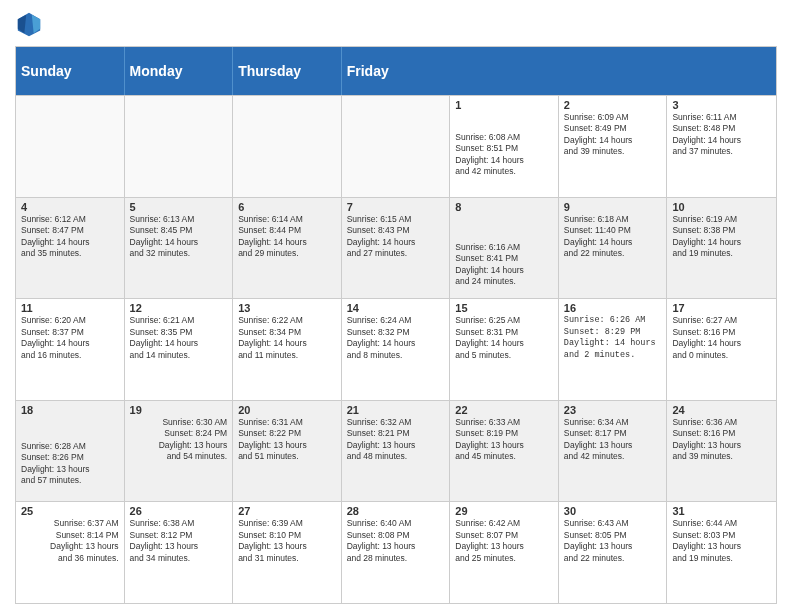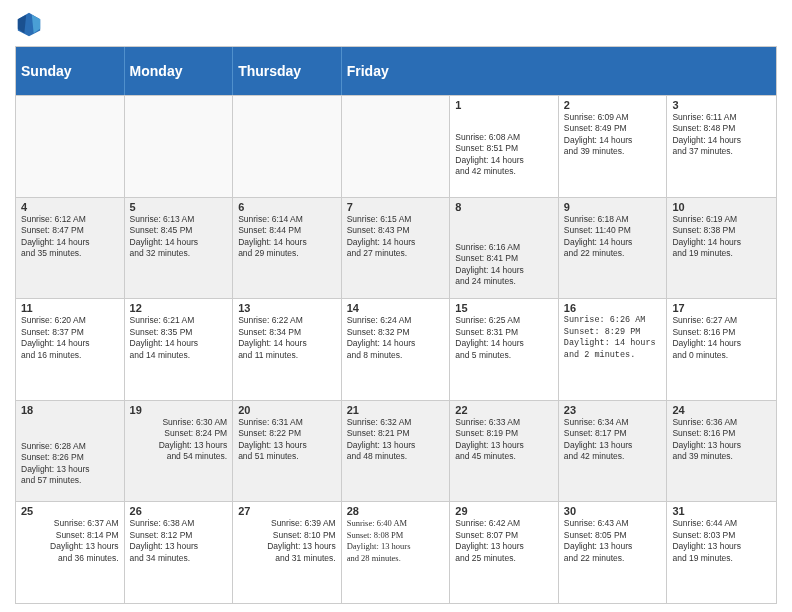"Sunrise: 6:39 AM" div.day-info { text-align: right -> none }
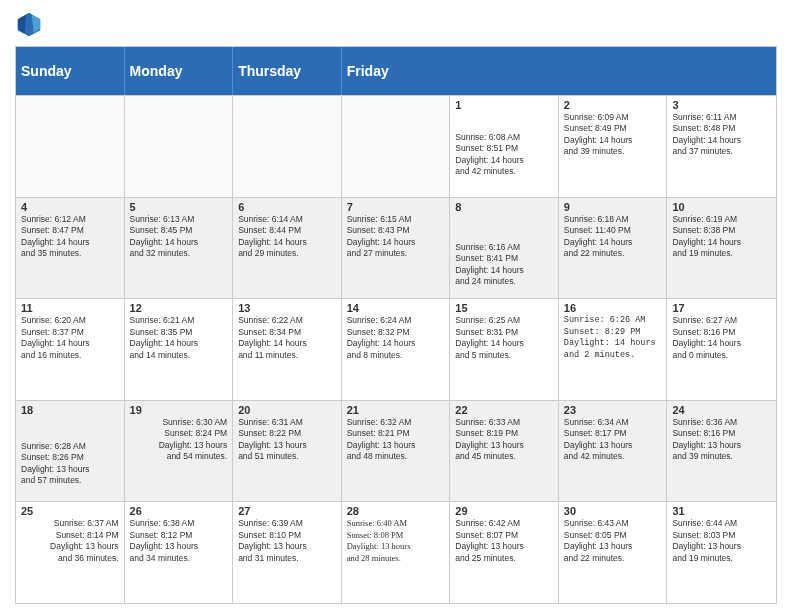"Sunrise: 6:40 AM" div.day-info { font-family: Liberation Serif, serif -> none }
